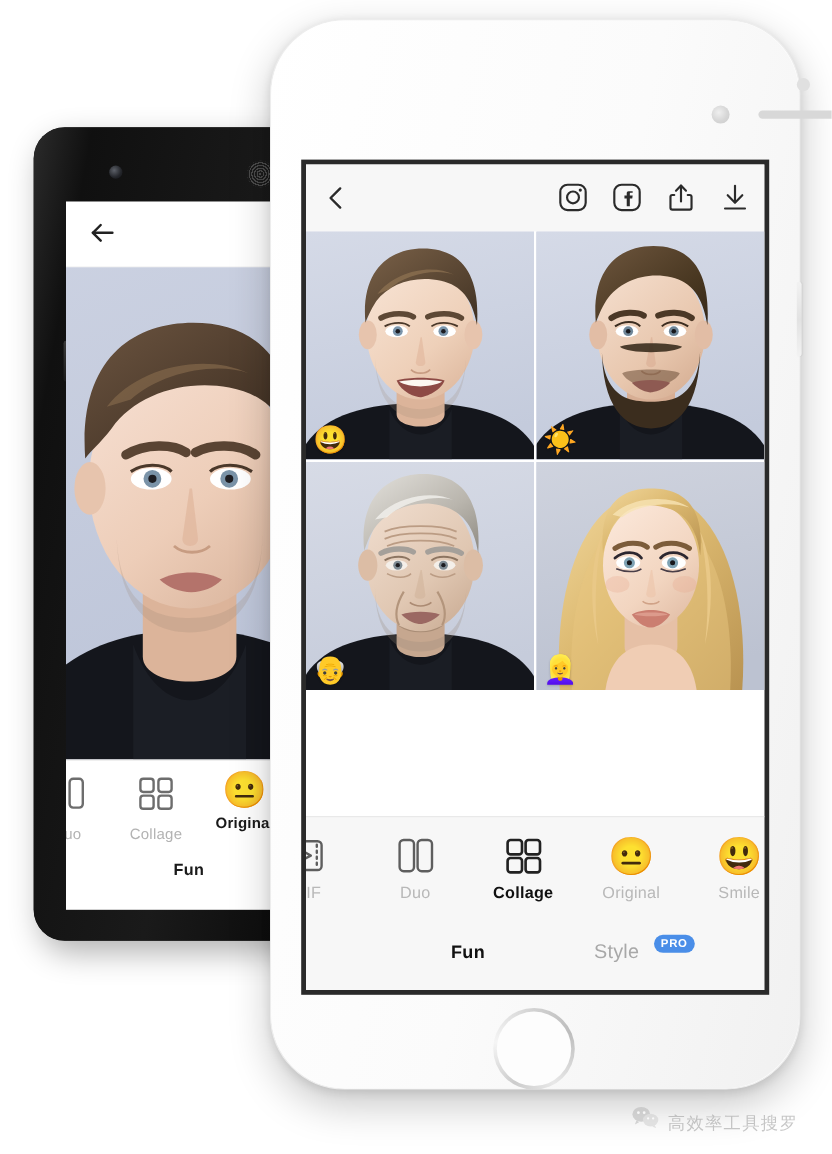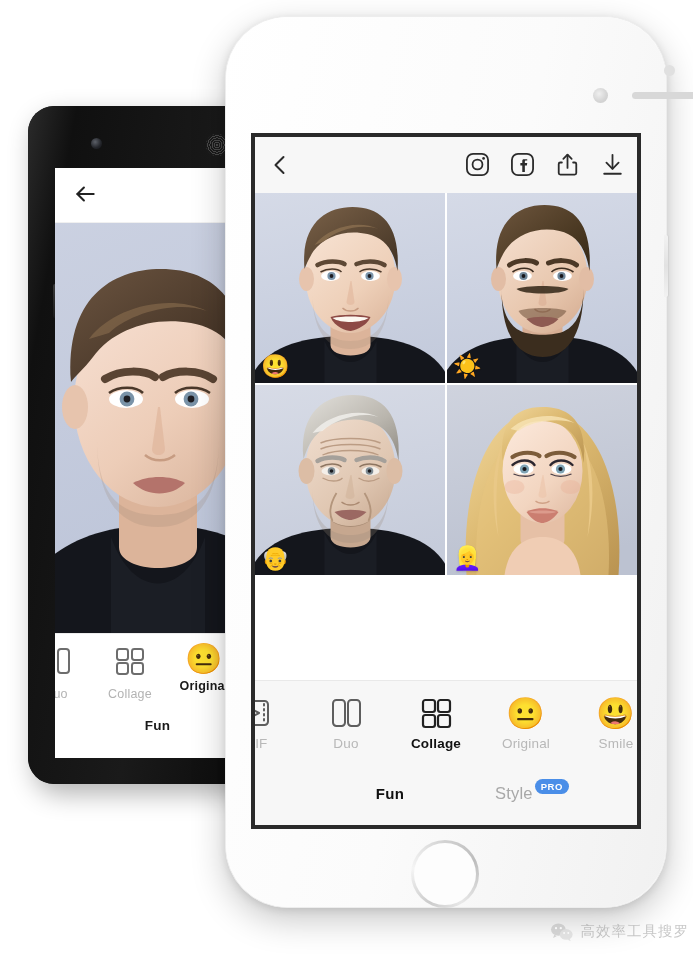"Style" #cat-style { gap: 2px -> 12px }
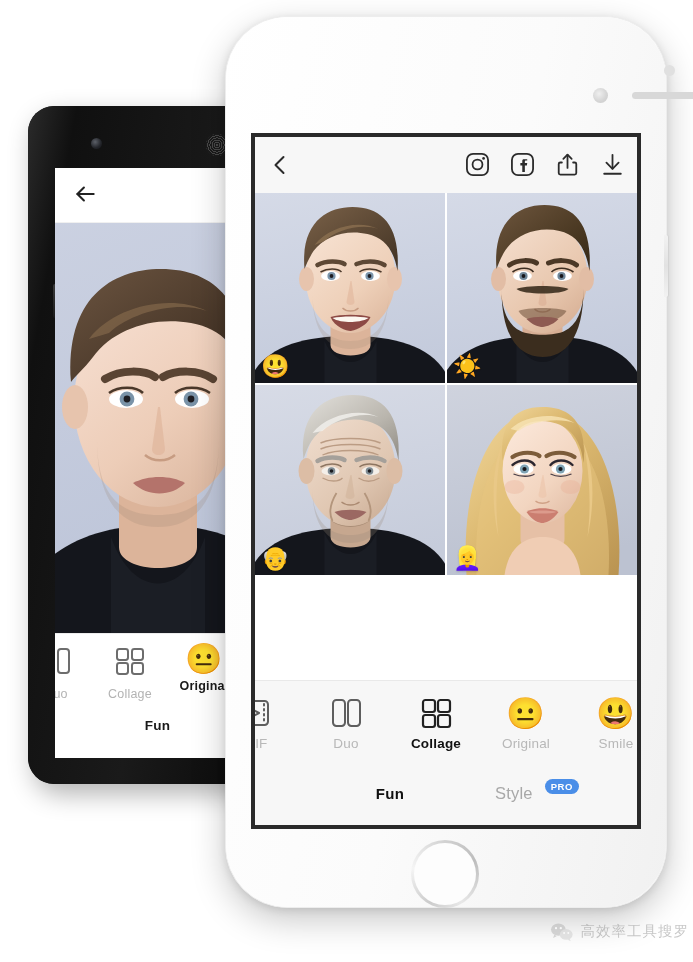"高效率工具搜罗" #watermark { align-items: flex-start -> flex-end; right: 4px -> 28px }
